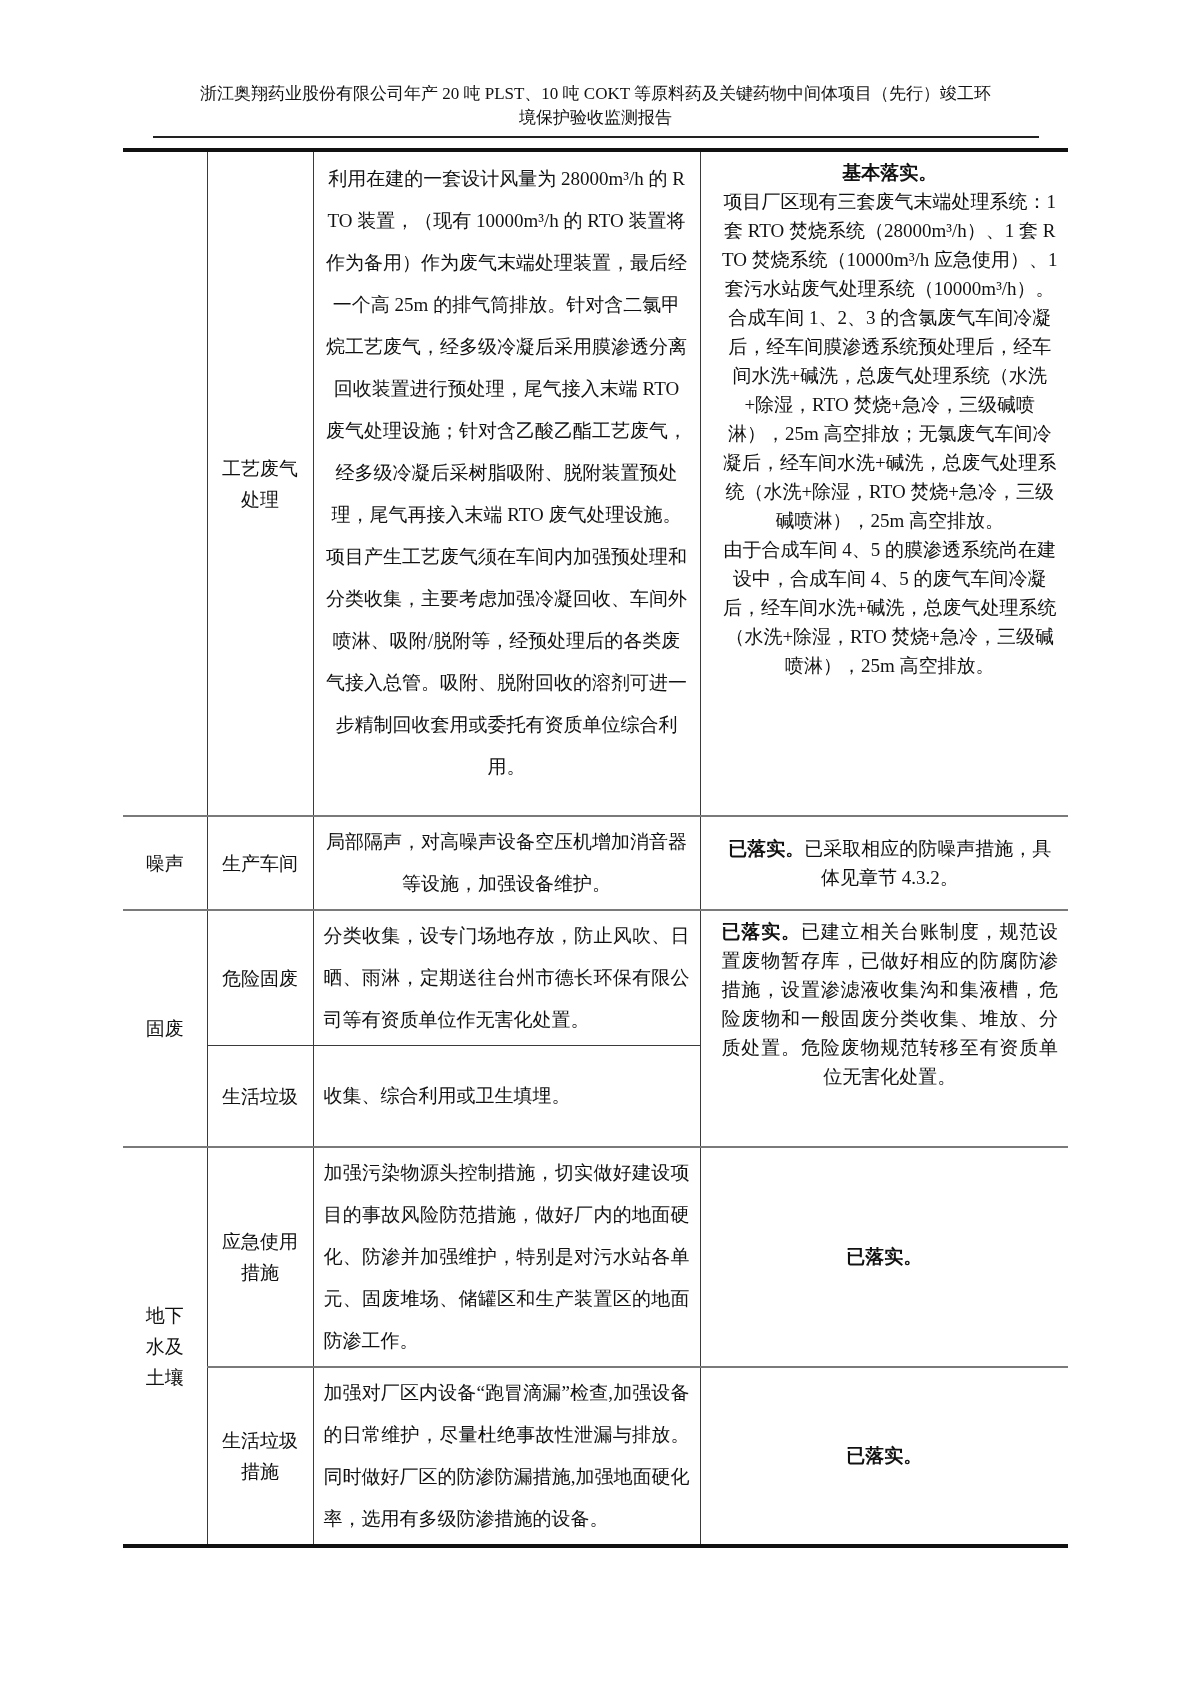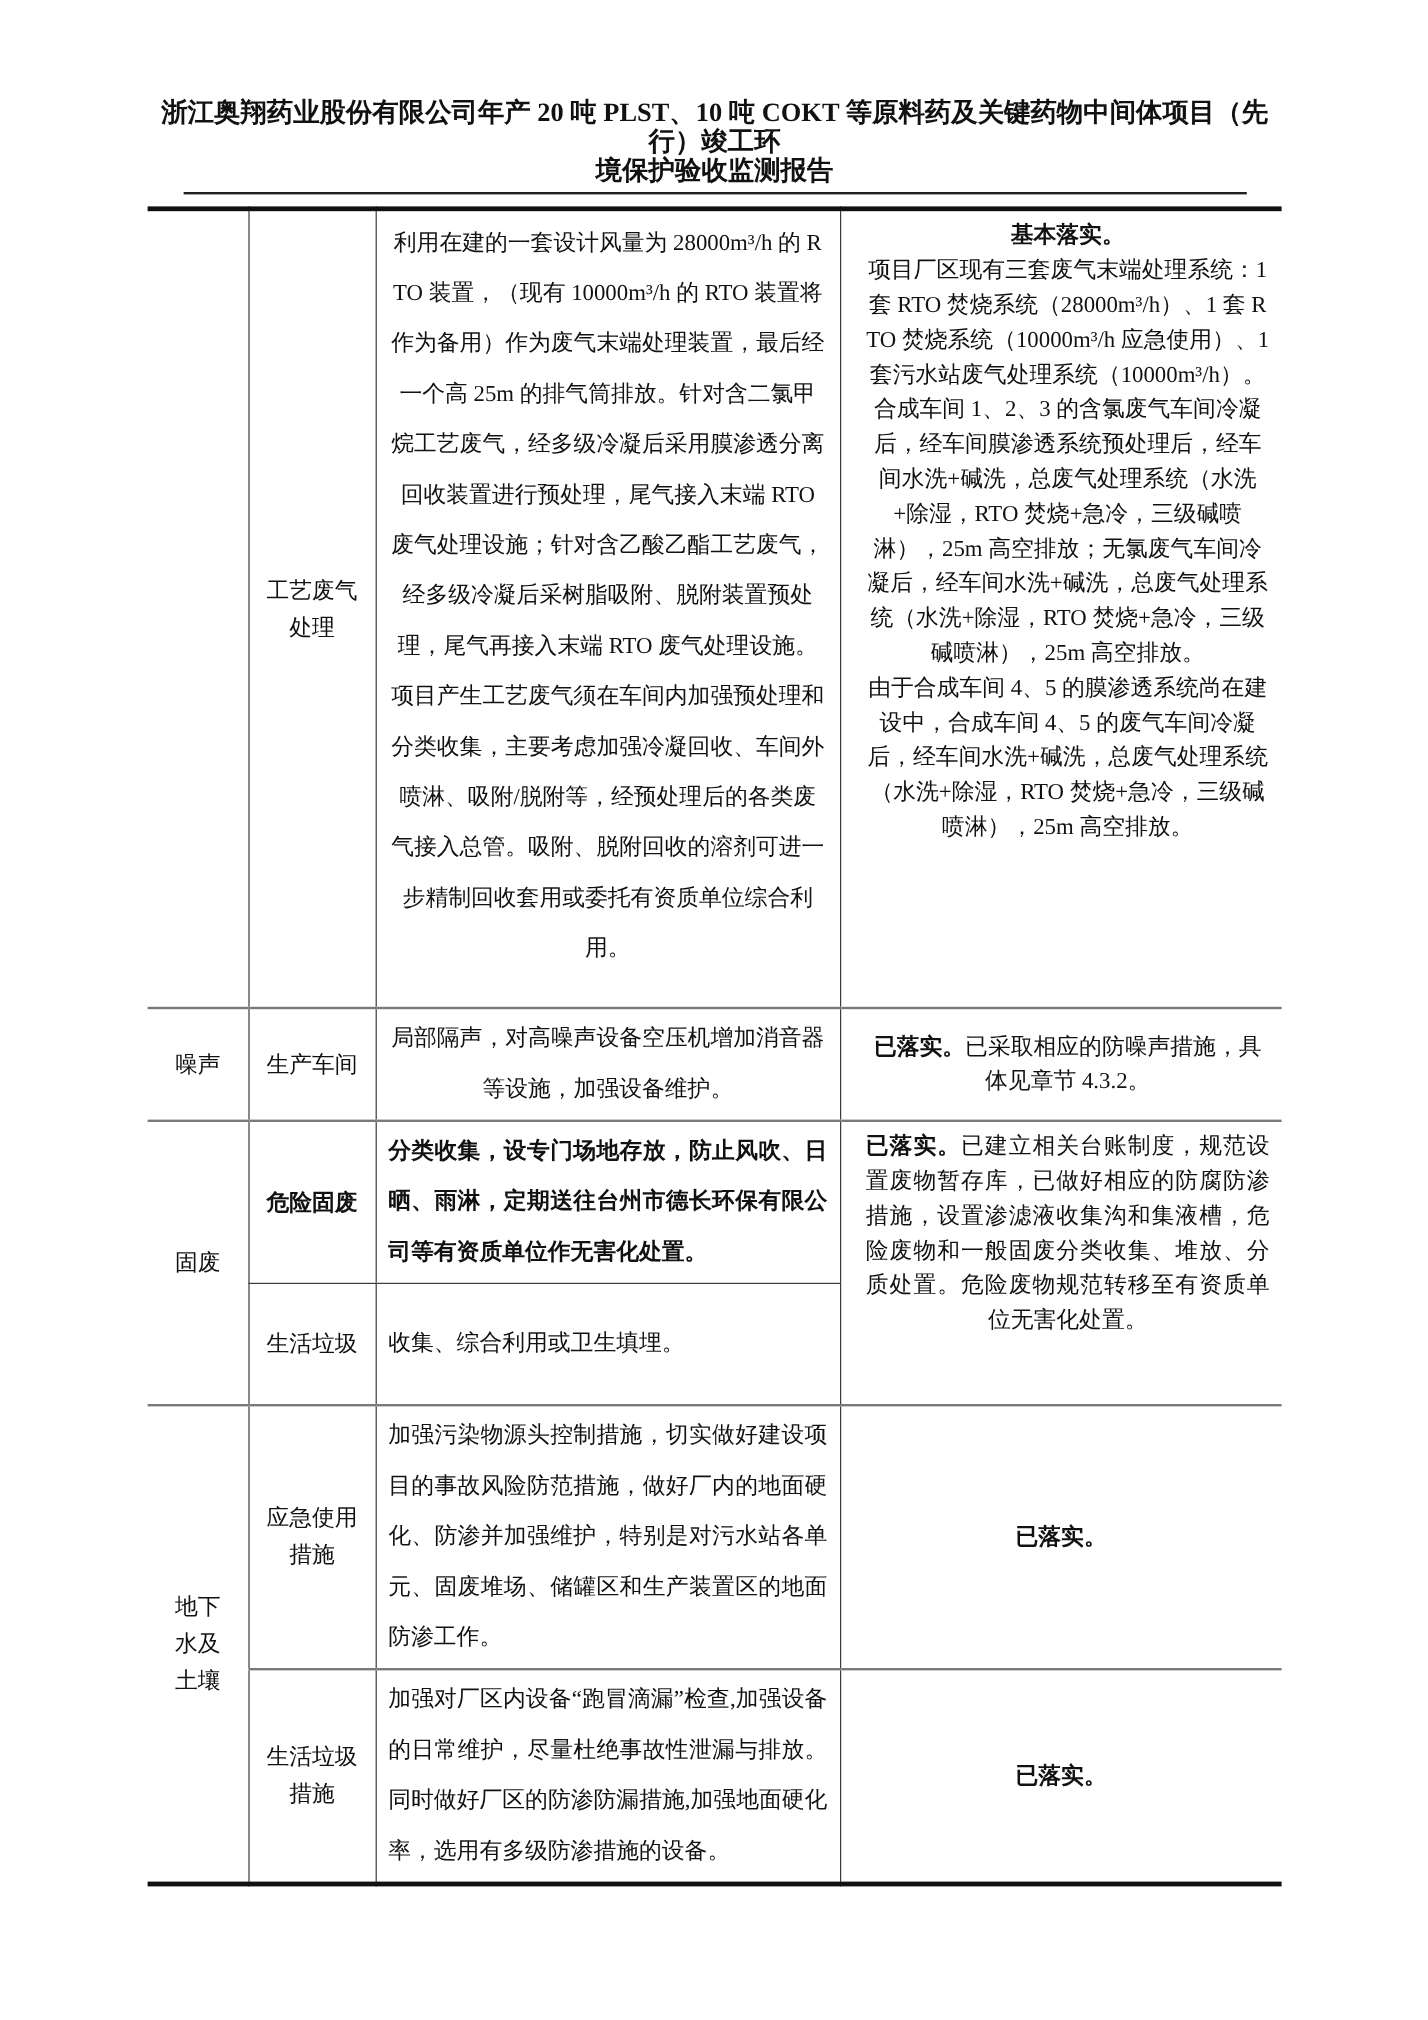"浙江奥翔药业股份有限公司年产 20 吨 PLST、10 吨" .doc-header { font-size: 22px -> 17px; font-weight: bold -> normal }
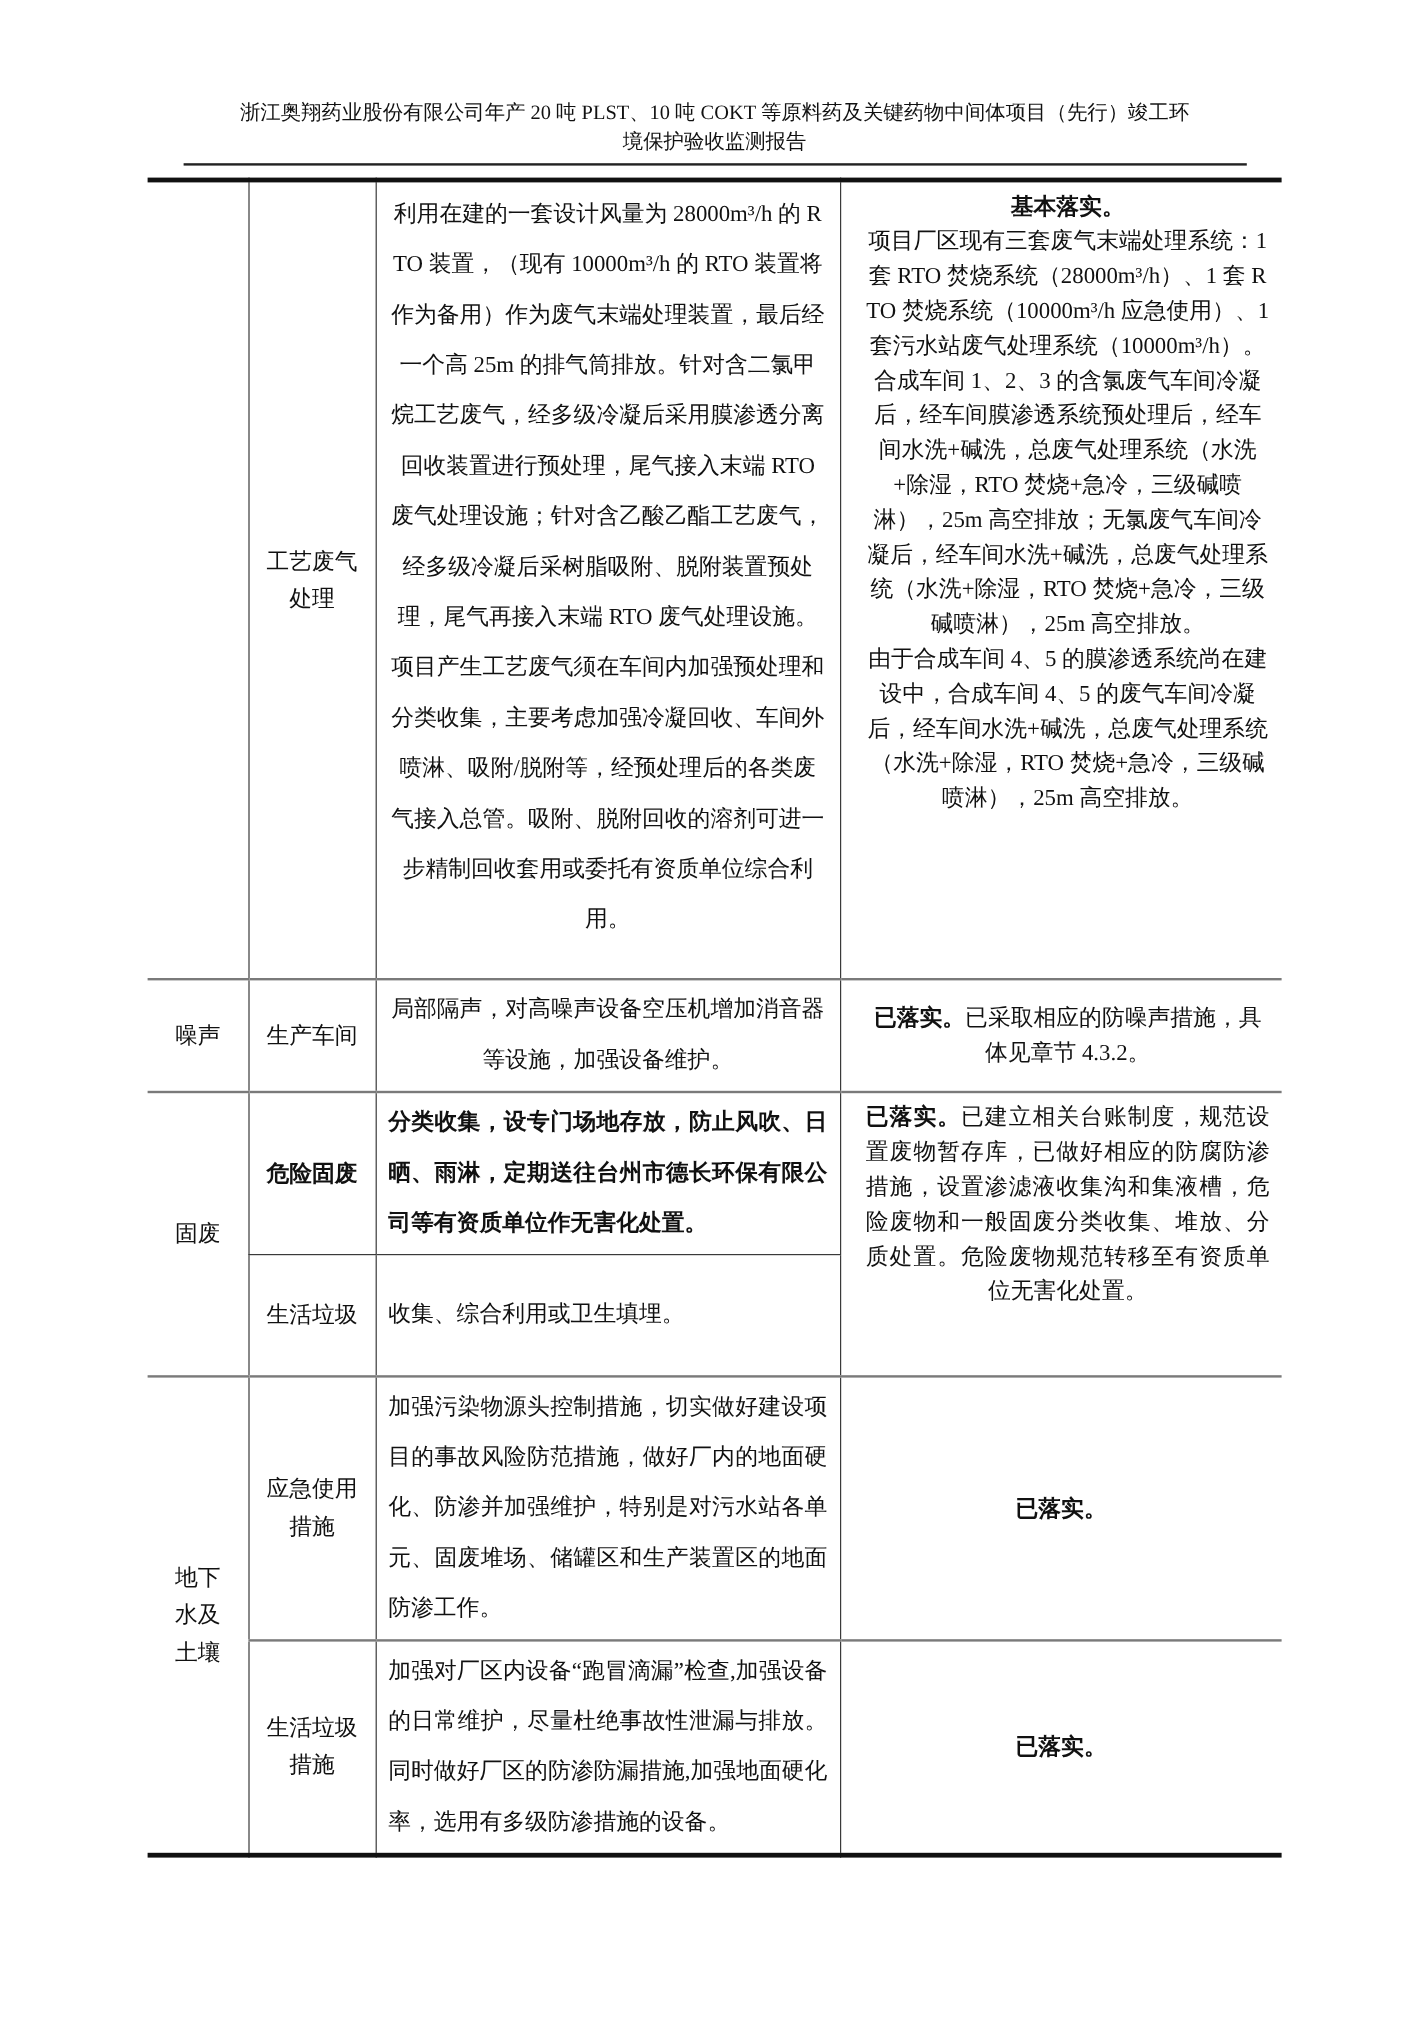"分类收集，设专门场地存放，防止风吹、日晒、雨淋，定期送往台州市德长环保有限公司等" td.thinb { font-weight: bold -> none }
